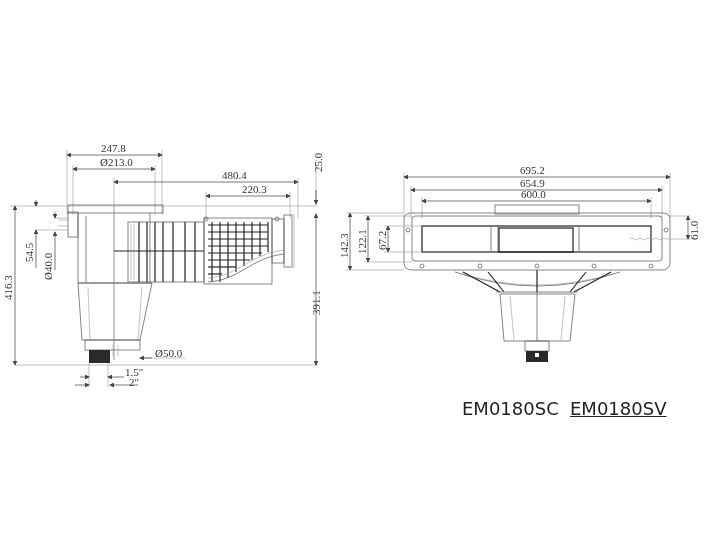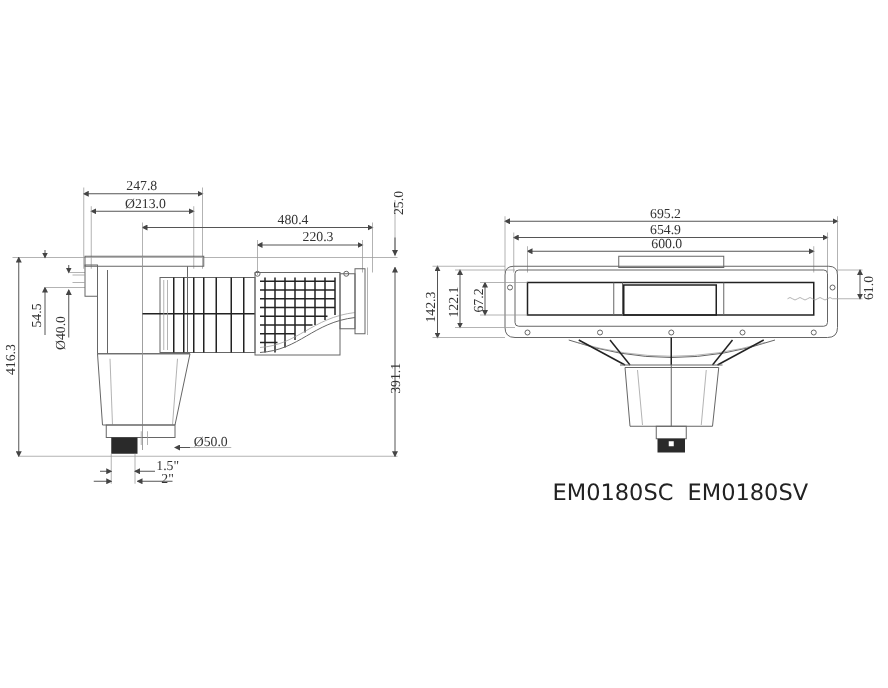"EM0180SC" .model { margin-left: none -> 20px; top: 384px -> 398px }
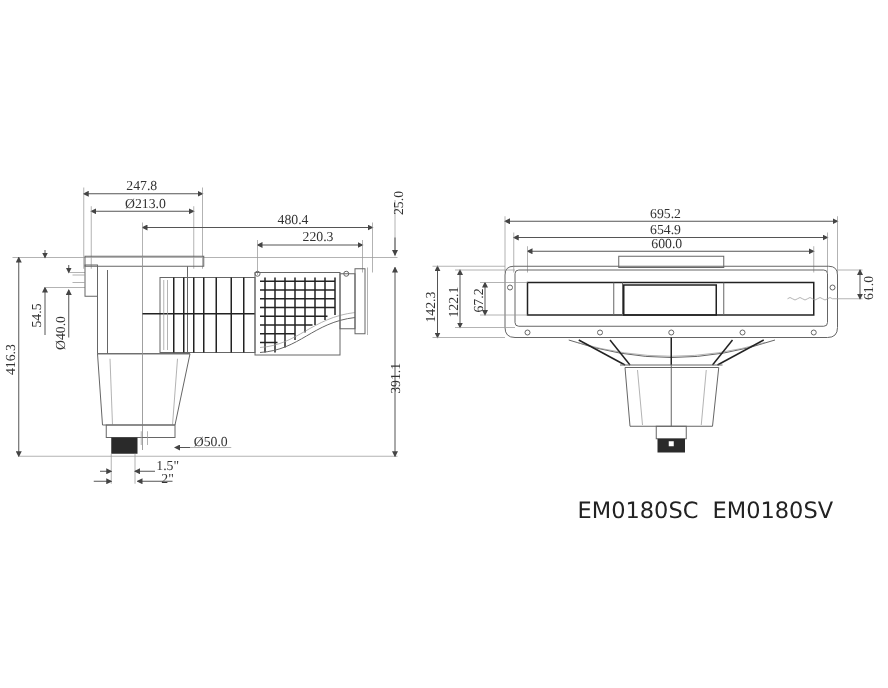"EM0180SV" div.model { text-decoration: none -> underline }
